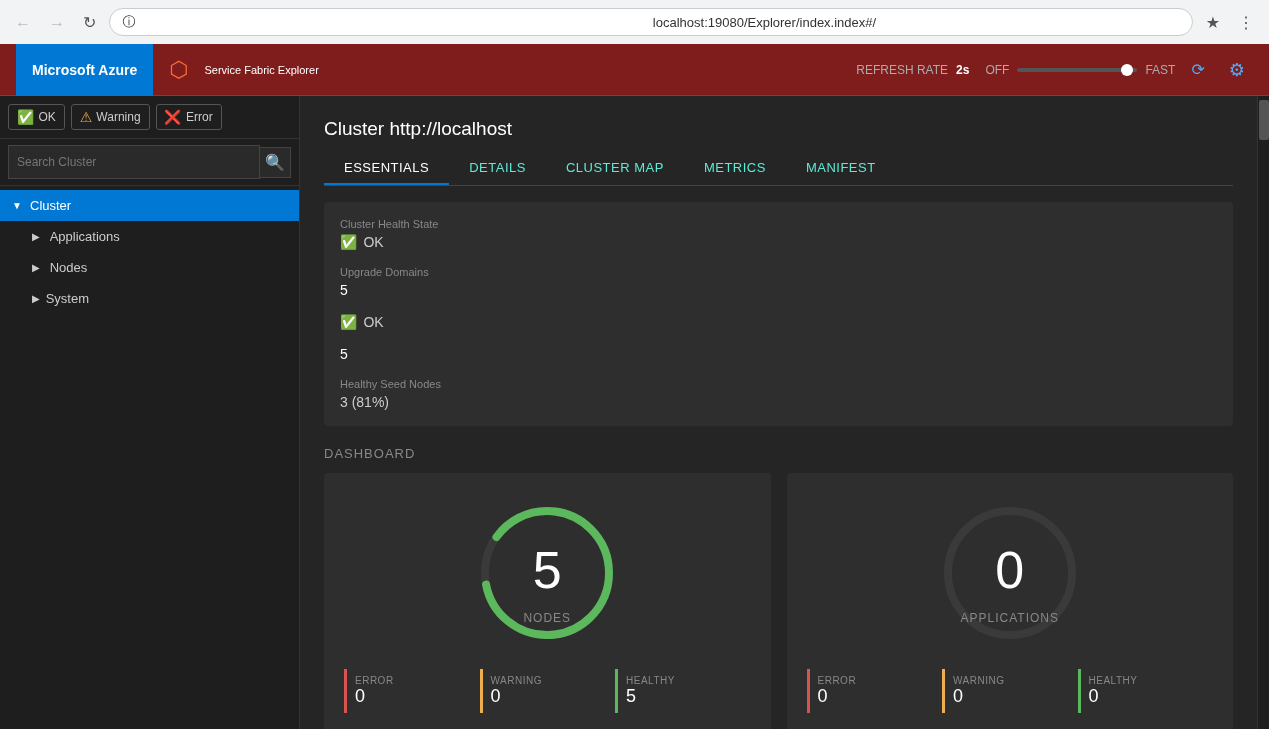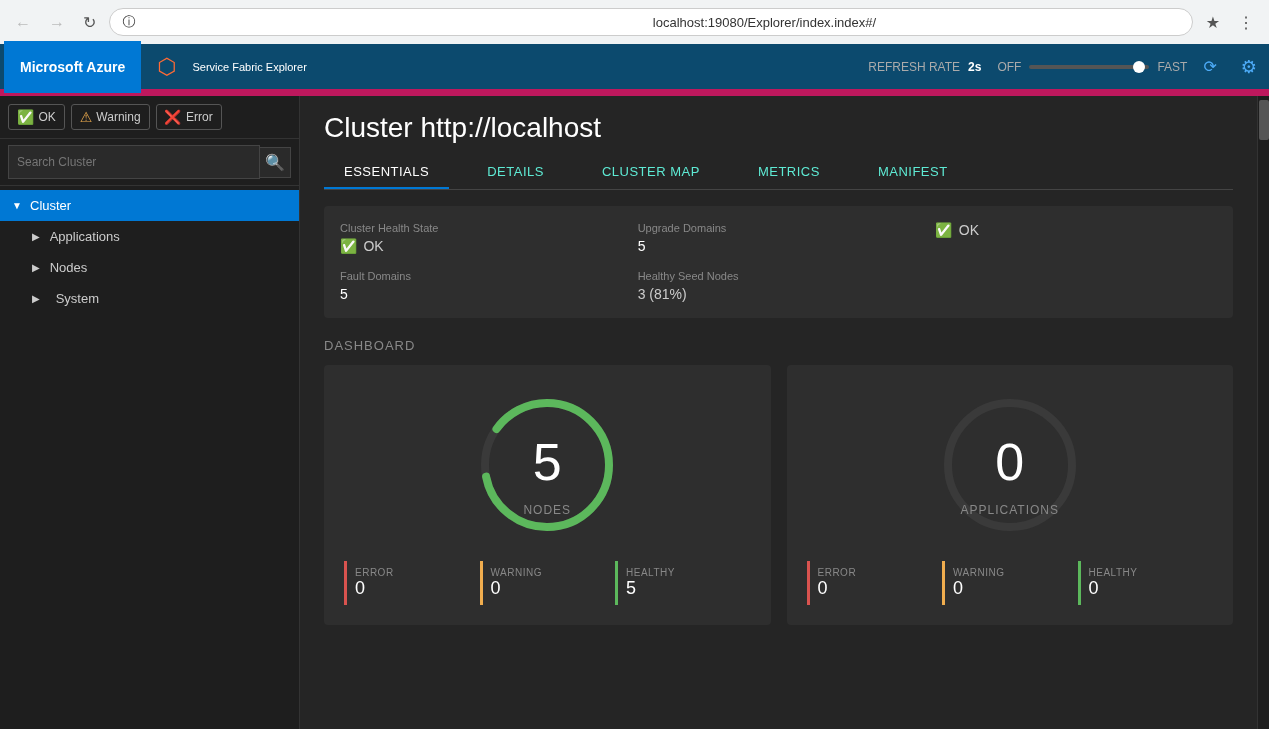"Microsoft Azure" .top-header { background: #0c4a6e -> #7f1d1d; border-bottom: 7px solid #be185d -> 1px solid #be185d; padding: 0 4px -> 0 16px }
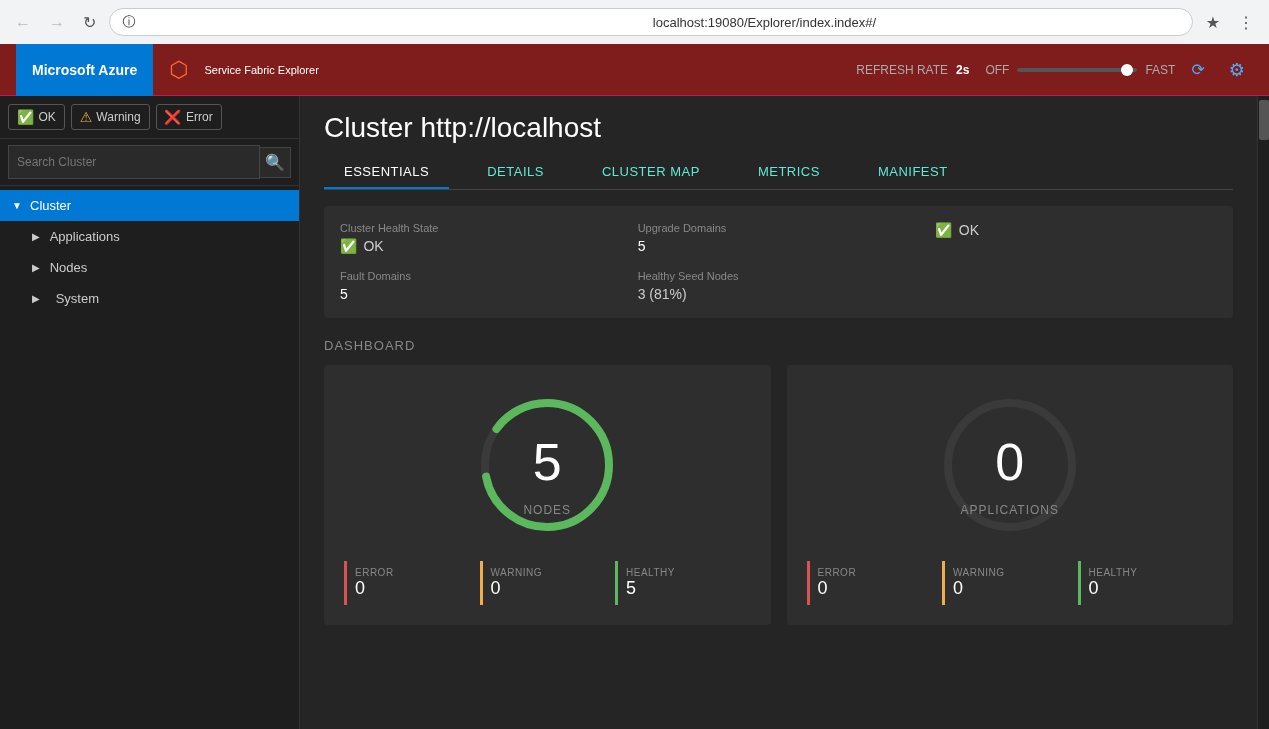"Cluster http://localhost" .cluster-title { font-size: 28px -> 19px; margin-top: none -> 6px }
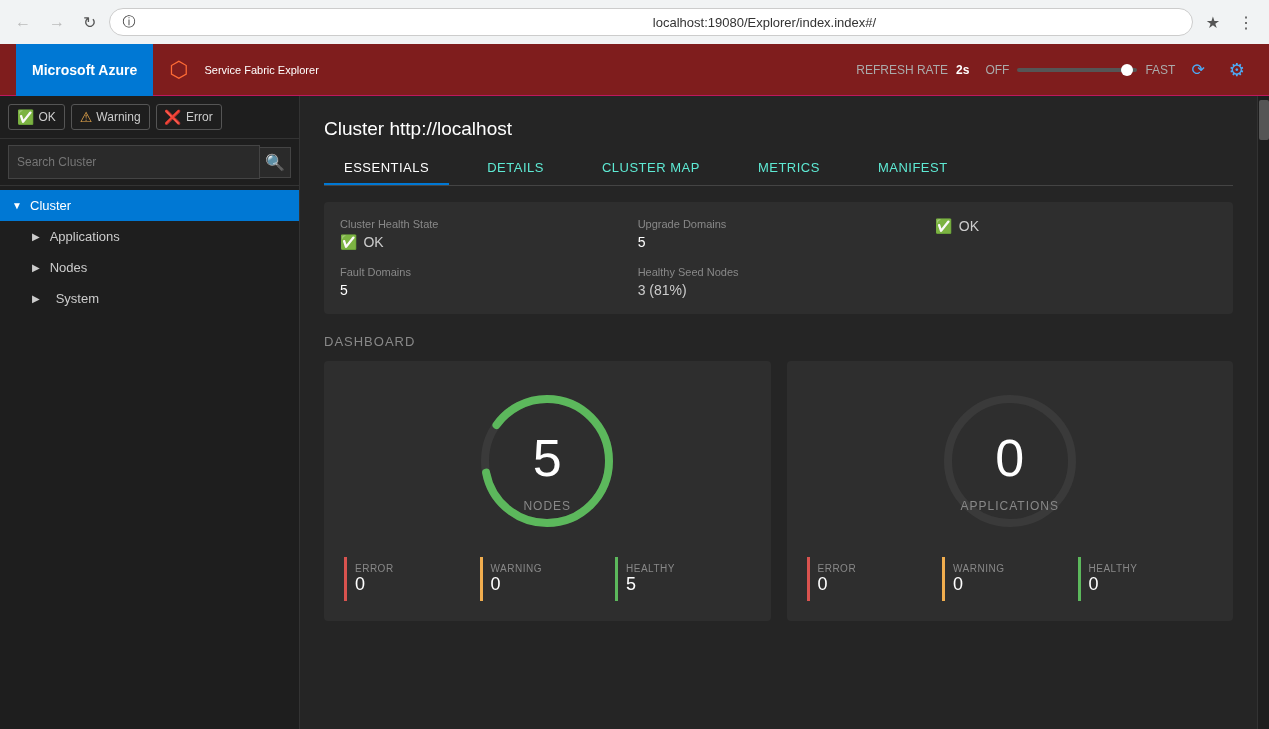"ESSENTIALS" .tabs { gap: 18px -> 0 }
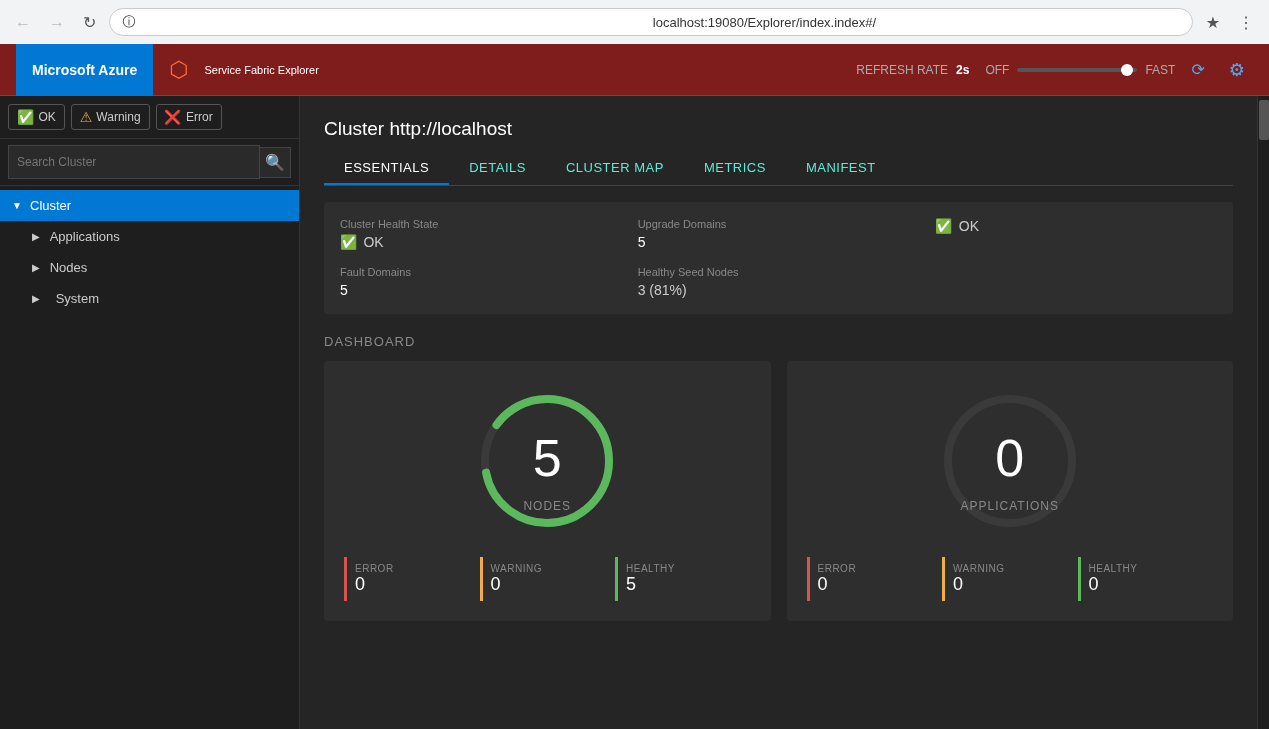"Cluster Health State" .essentials-grid { grid-template-columns: 1fr 1fr 1fr -> 1fr }
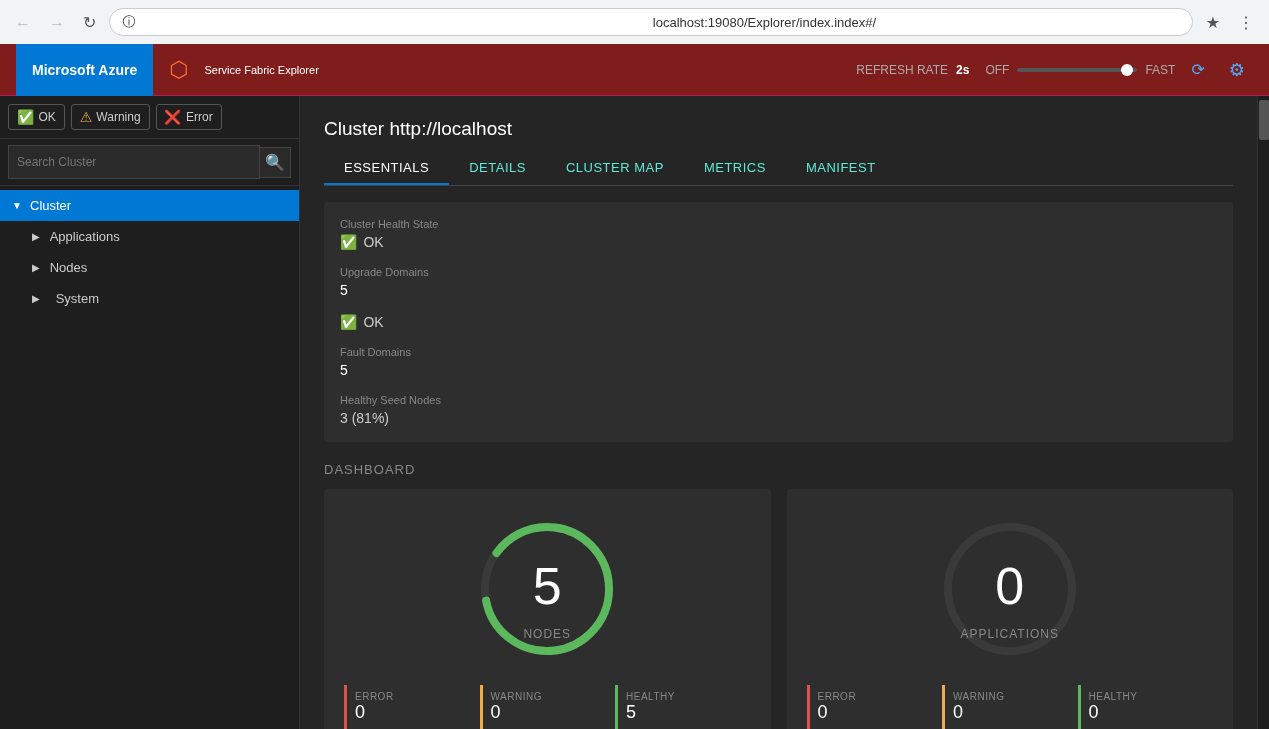"System" span { margin-left: 10px -> 0 }
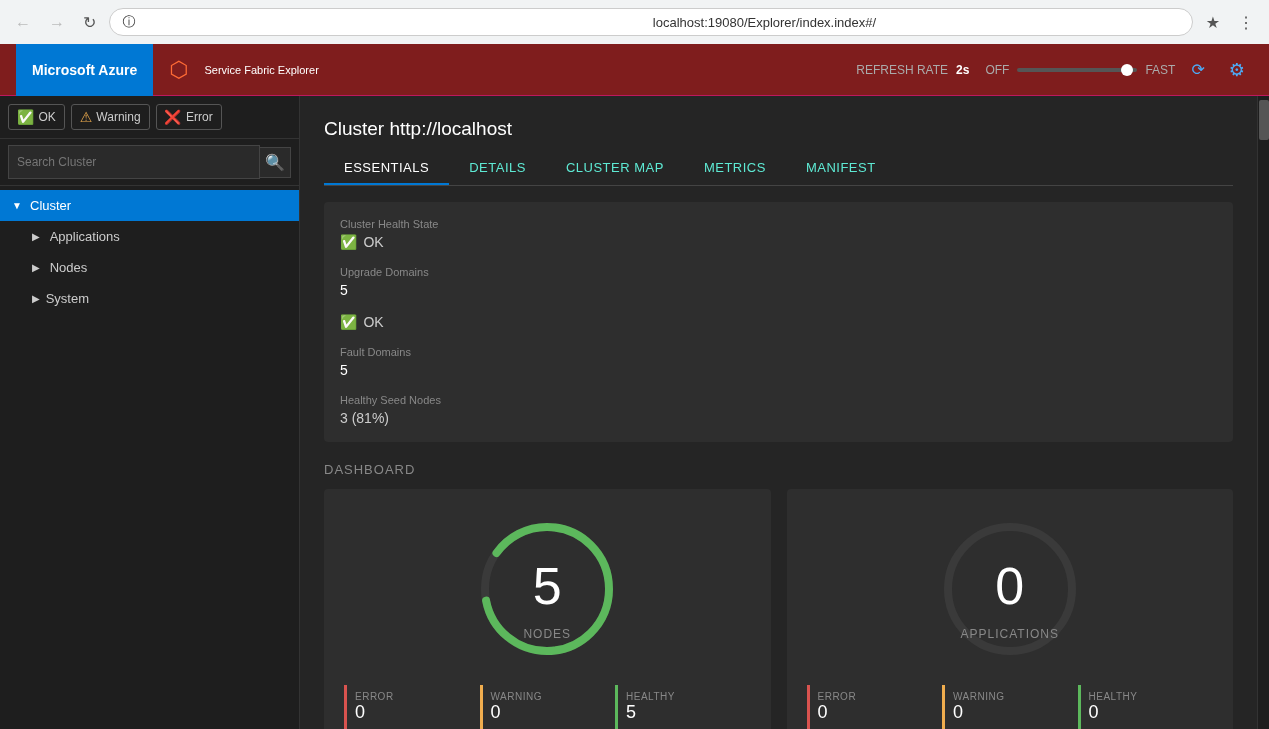"Fault Domains" label { html: <label>Fault Domains</label> -> none }
